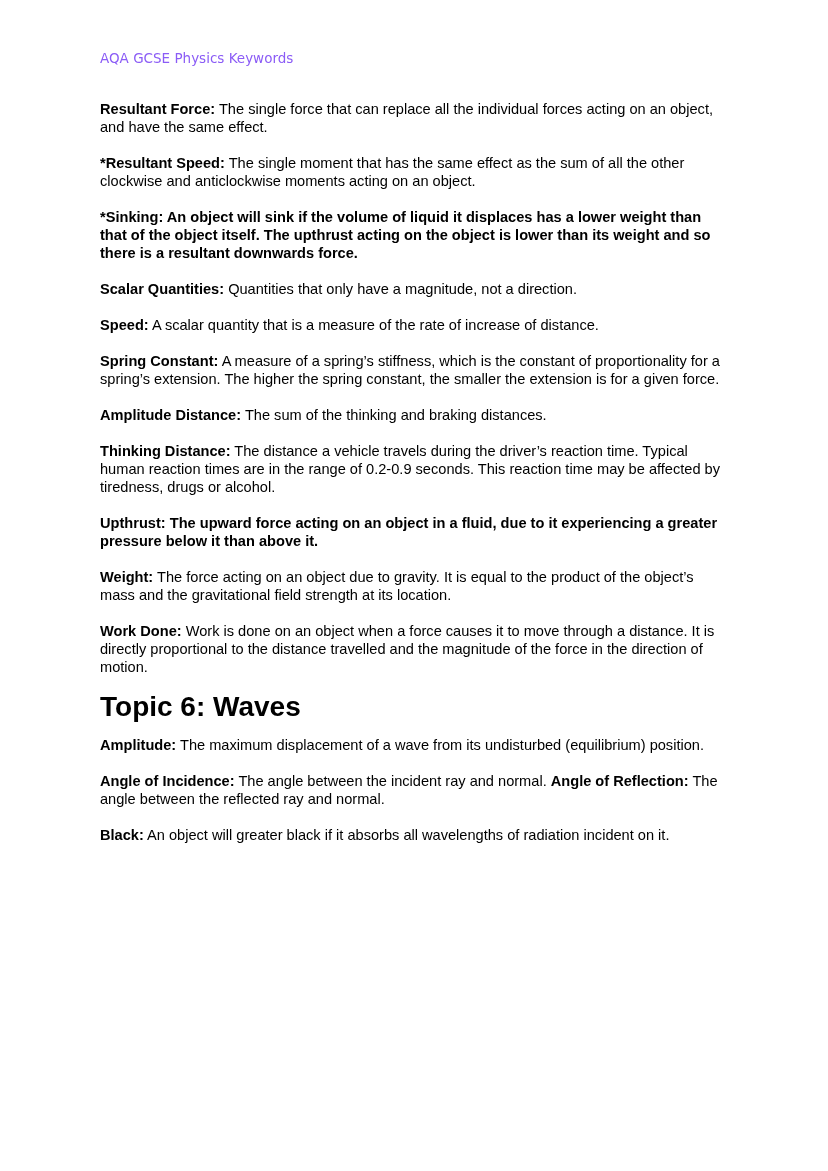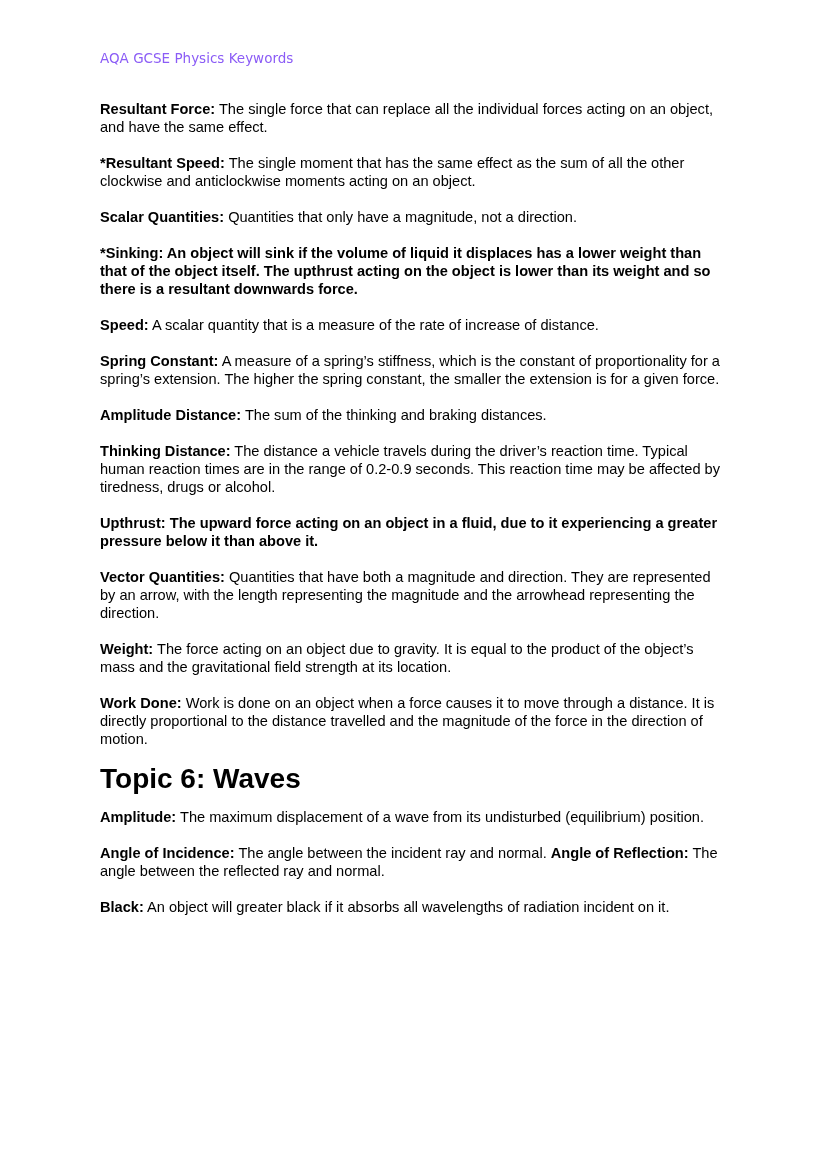"Scalar Quantities: Quantities that only" p.entry { order: before "*Sinking: An object will sink" -> after "*Sinking: An object will sink" }
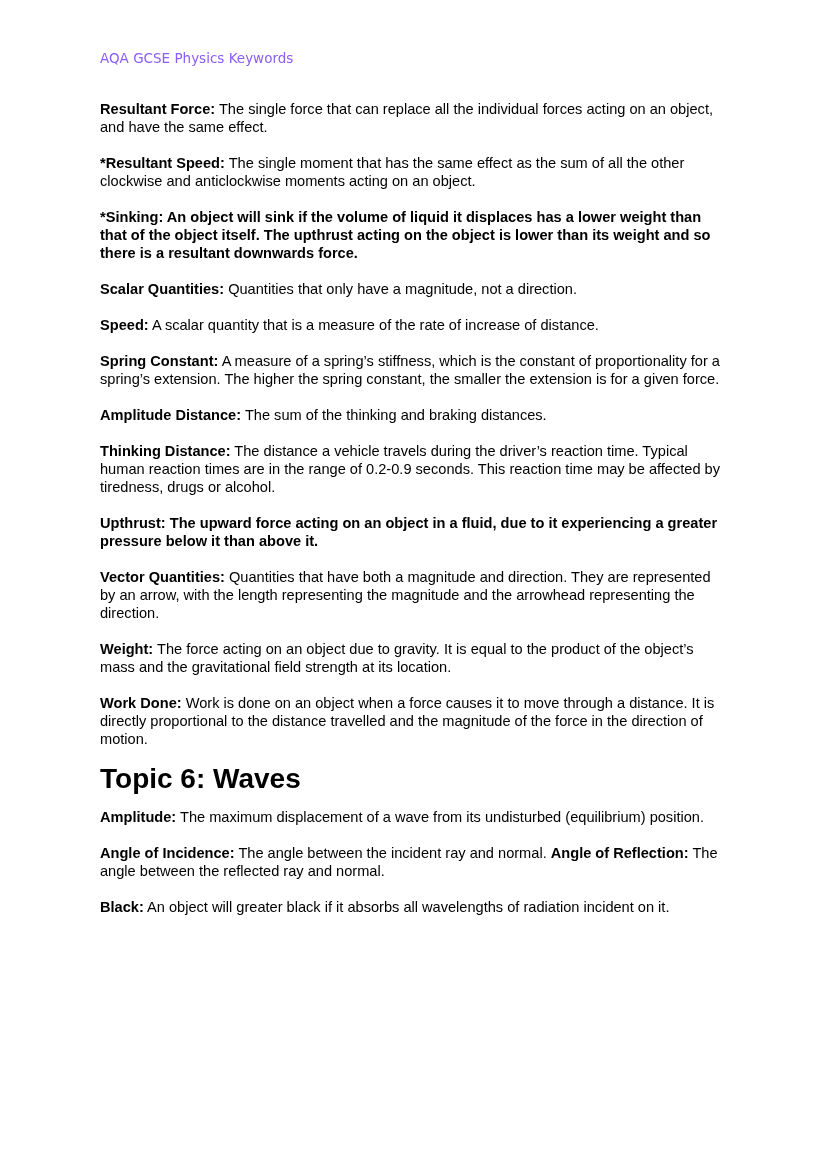"Vector Quantities: Quantities that have" p.entry { html: <p><span>Vector Quantities:</span> <span>Quantities that have both a magnitude and direction. They are represented by an arrow, with the length representing the magnitude and the arrowhead representing the direction.</span></p> -> none }
